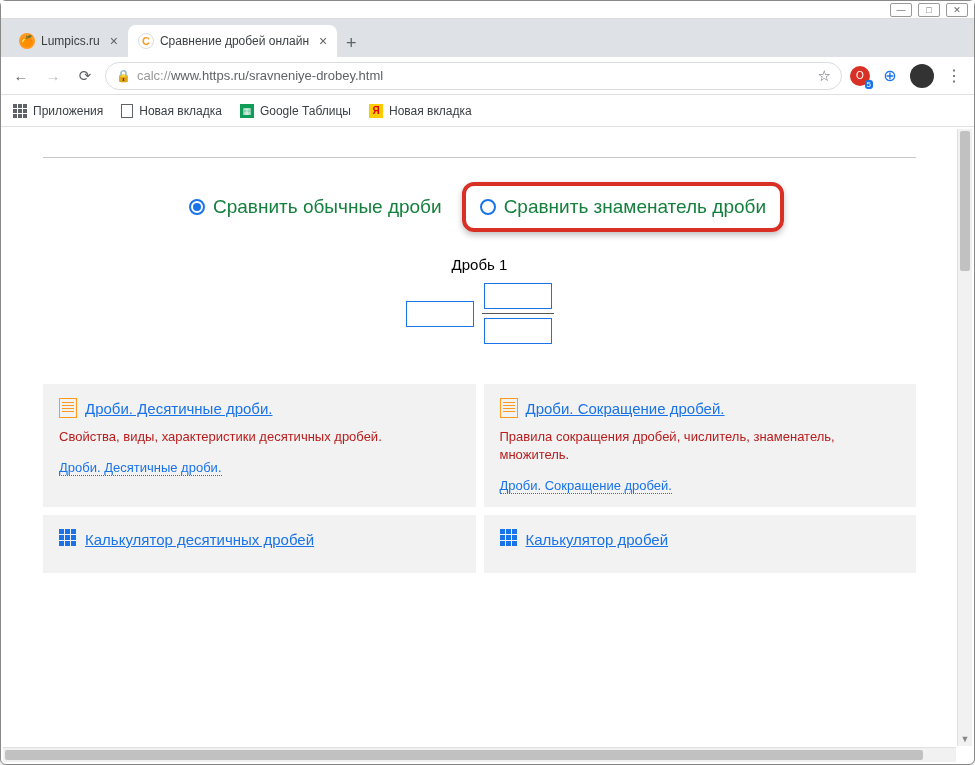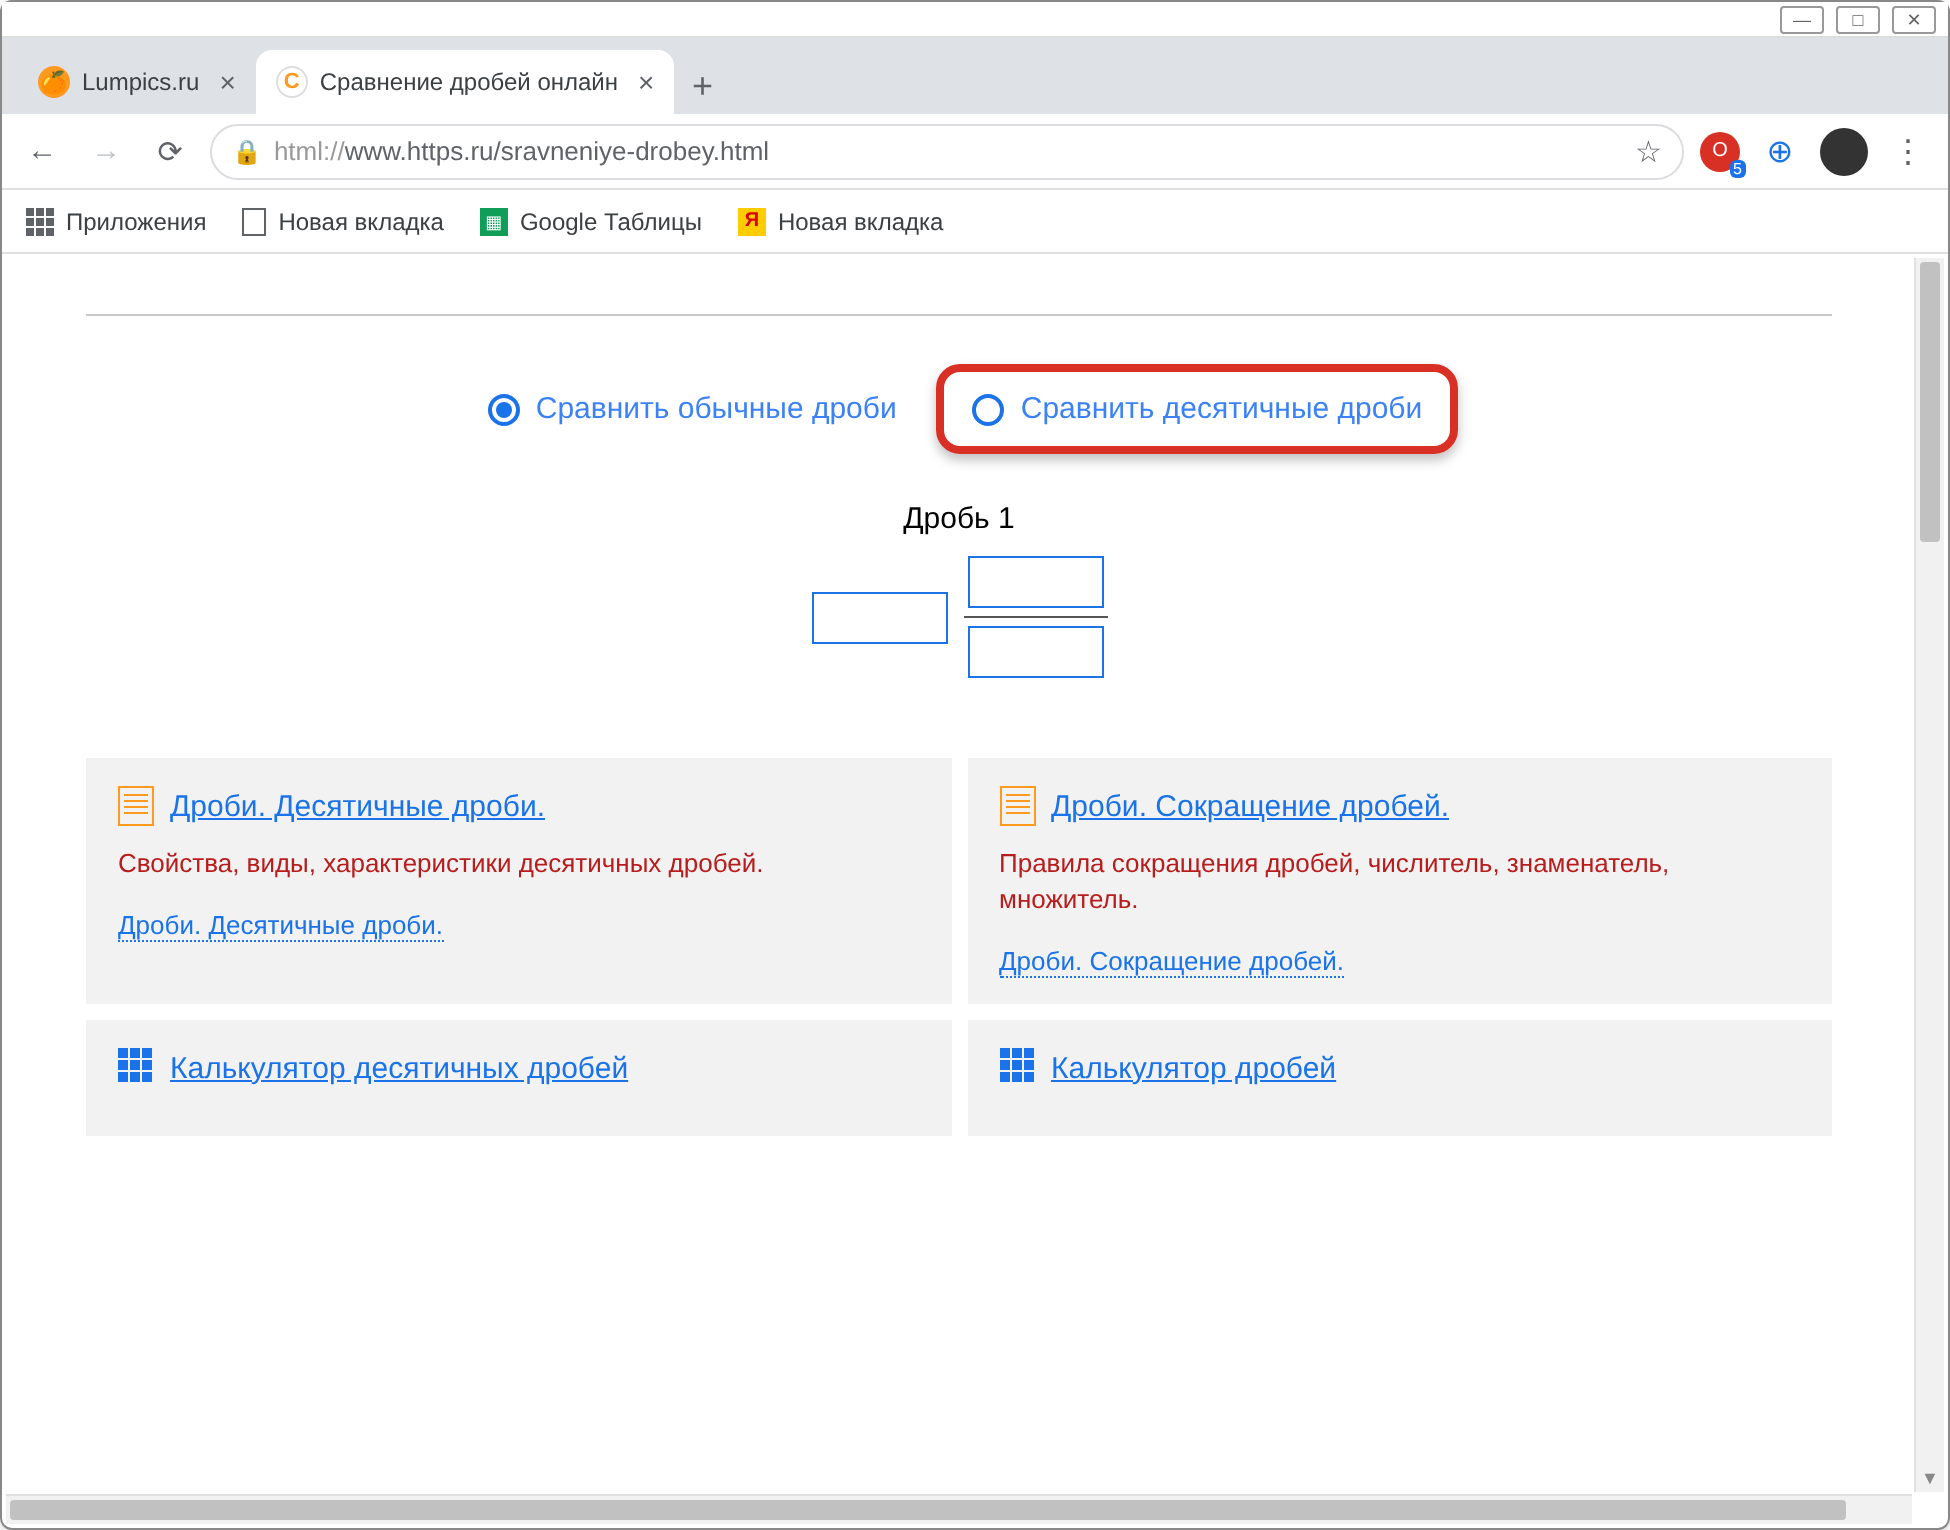"html://" span.url-dim { text: html:// -> calc:// }
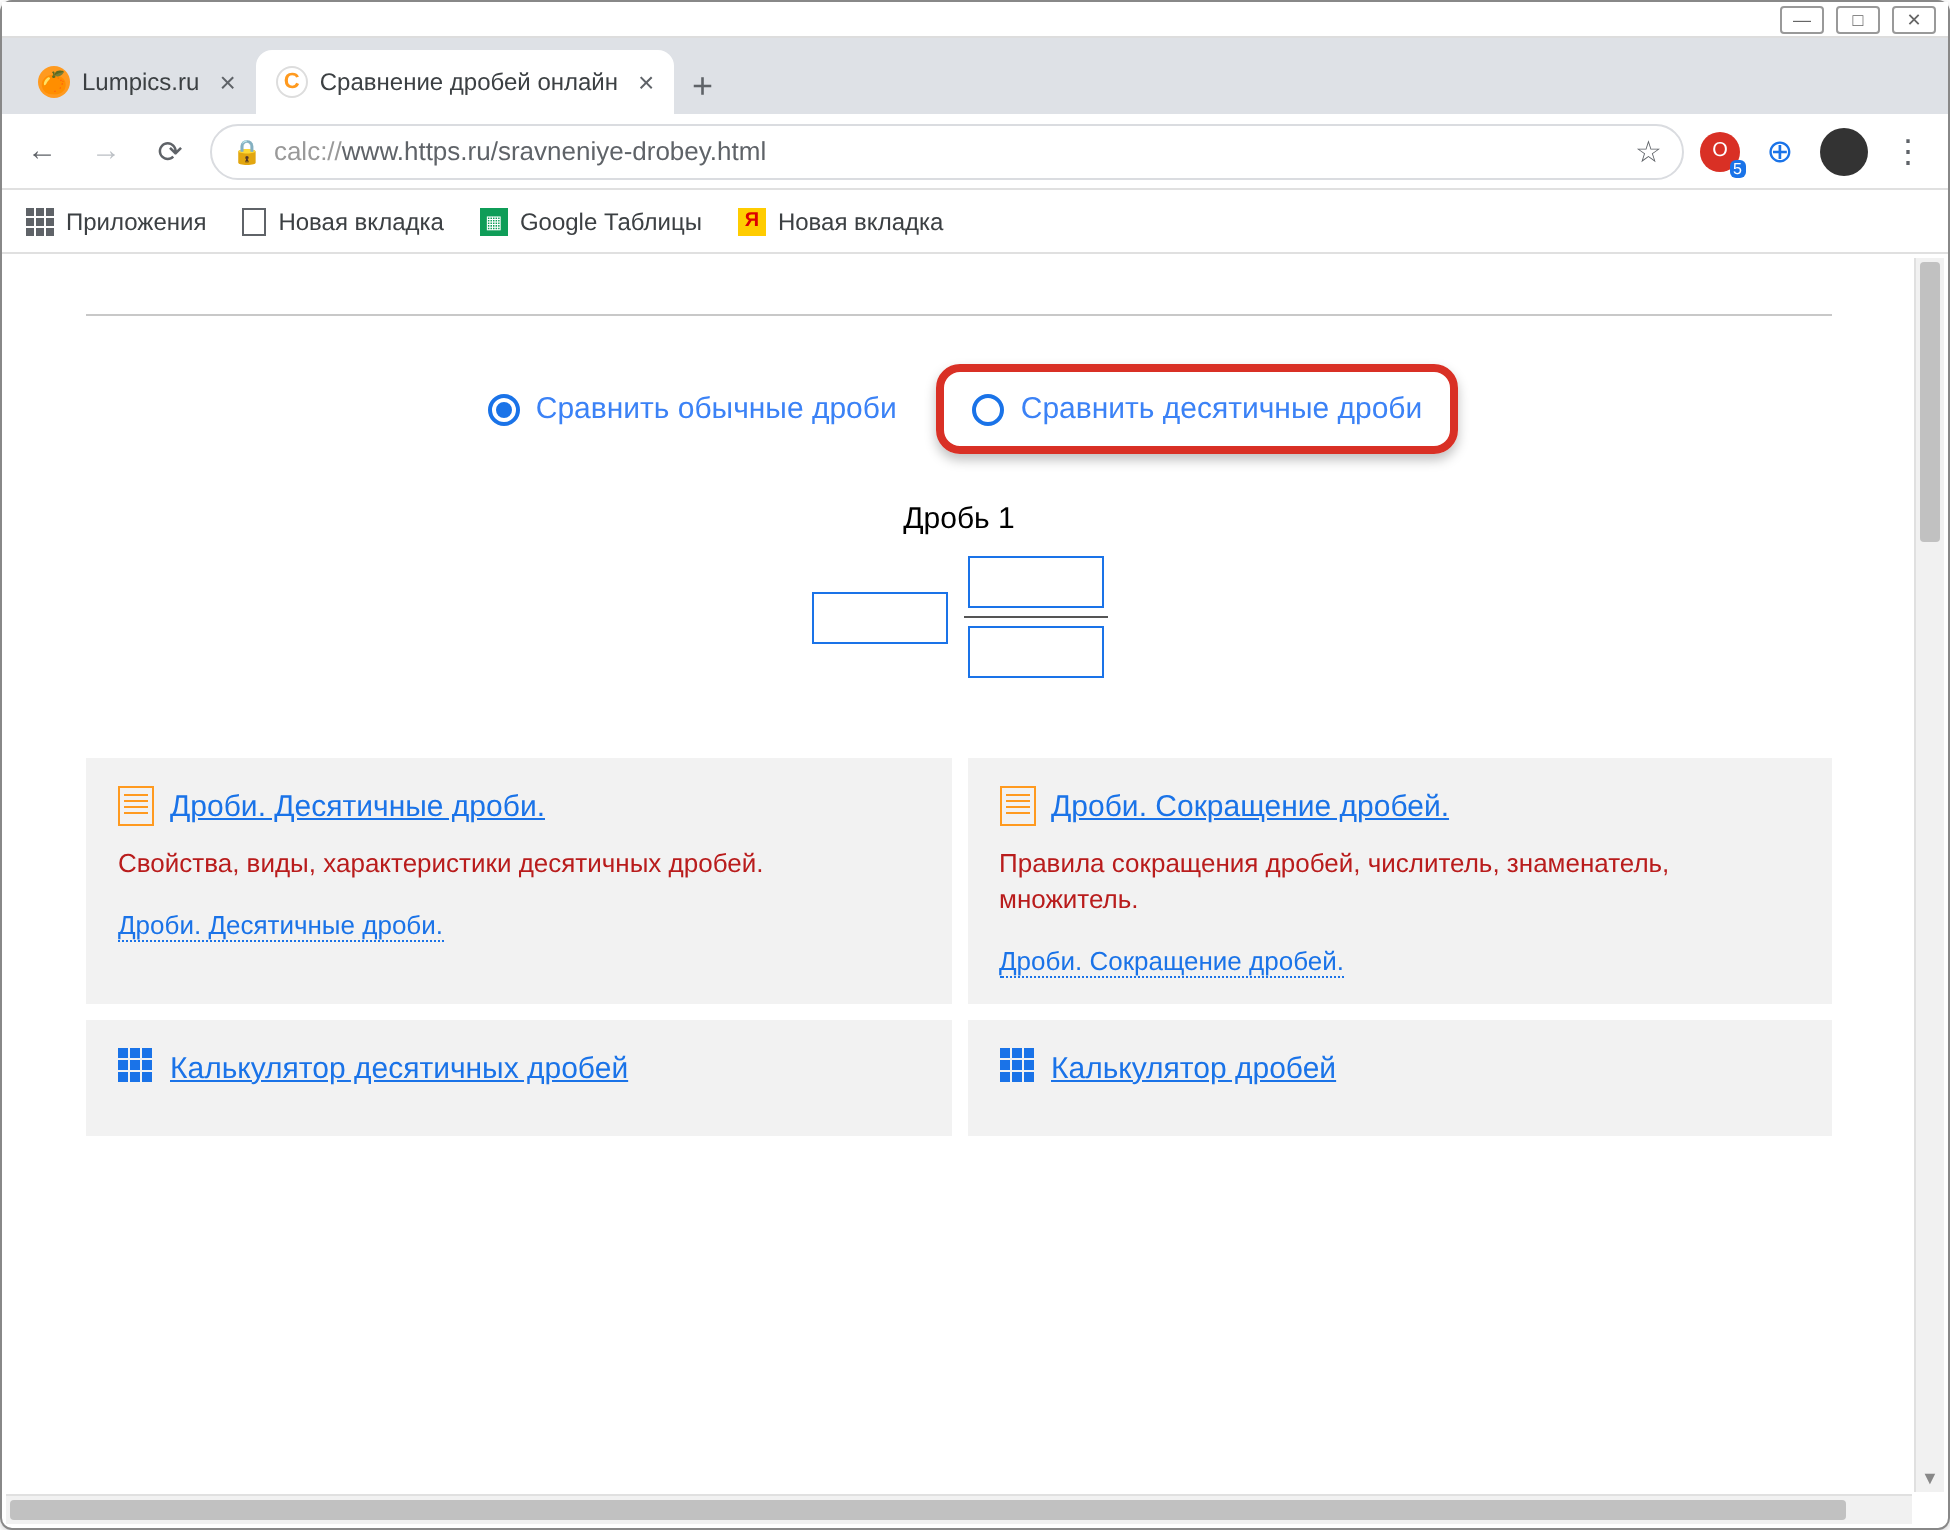"Сравнить обычные дроби" .radio-opt { color: #3b82f6 -> #15803d; font-size: 15px -> 19px }
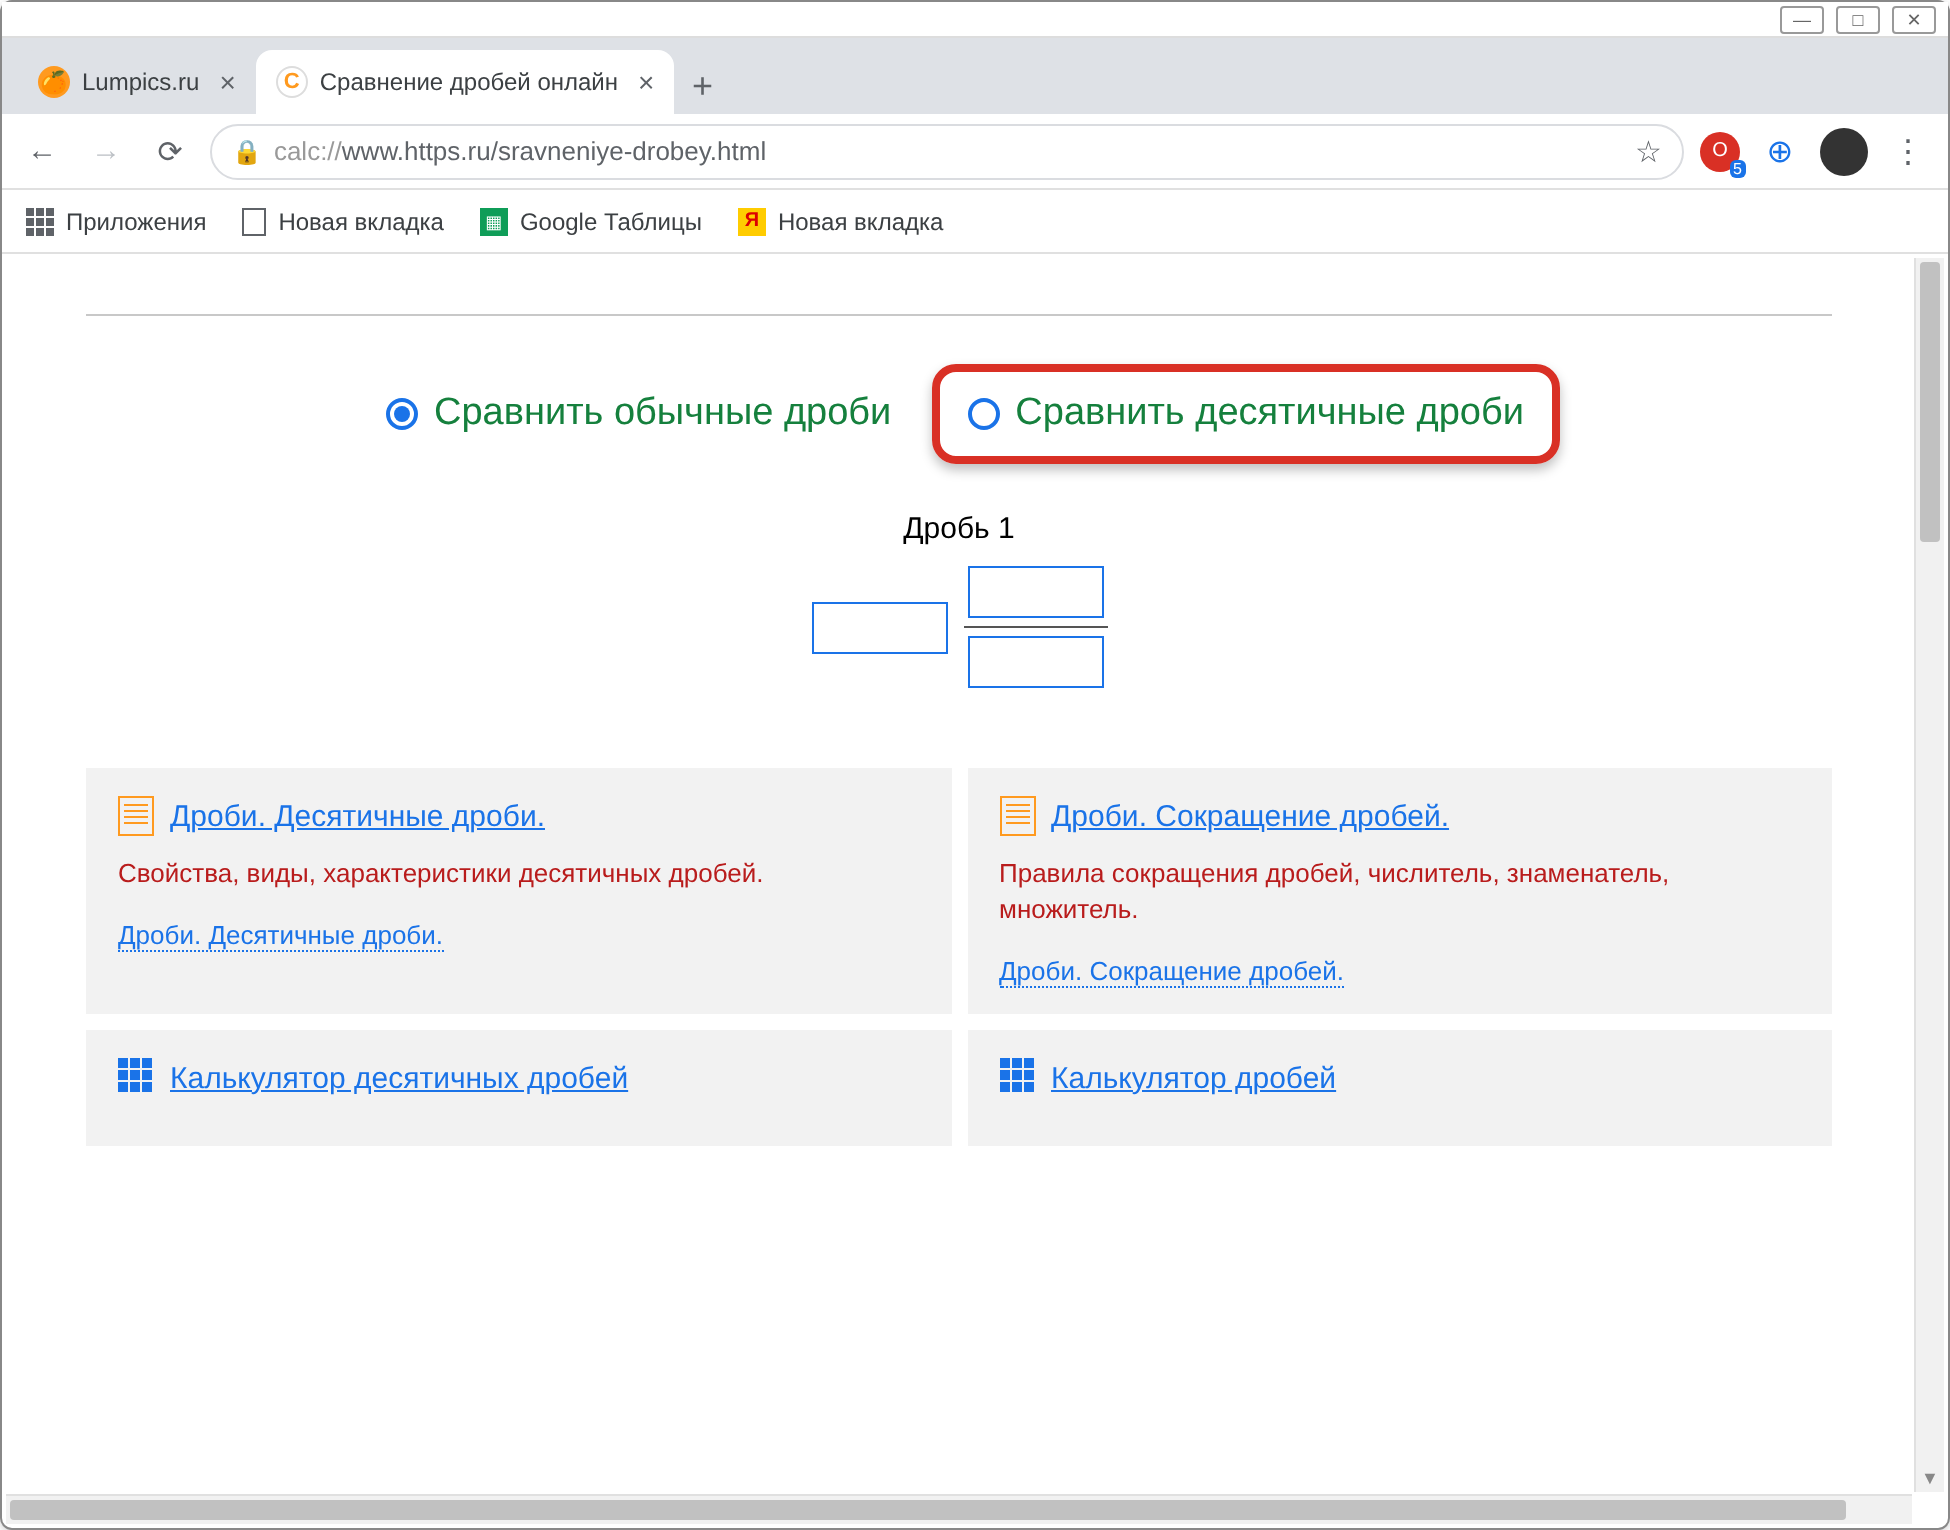"Сравнить десятичные дроби" span { text: десятичные -> знаменатель }
